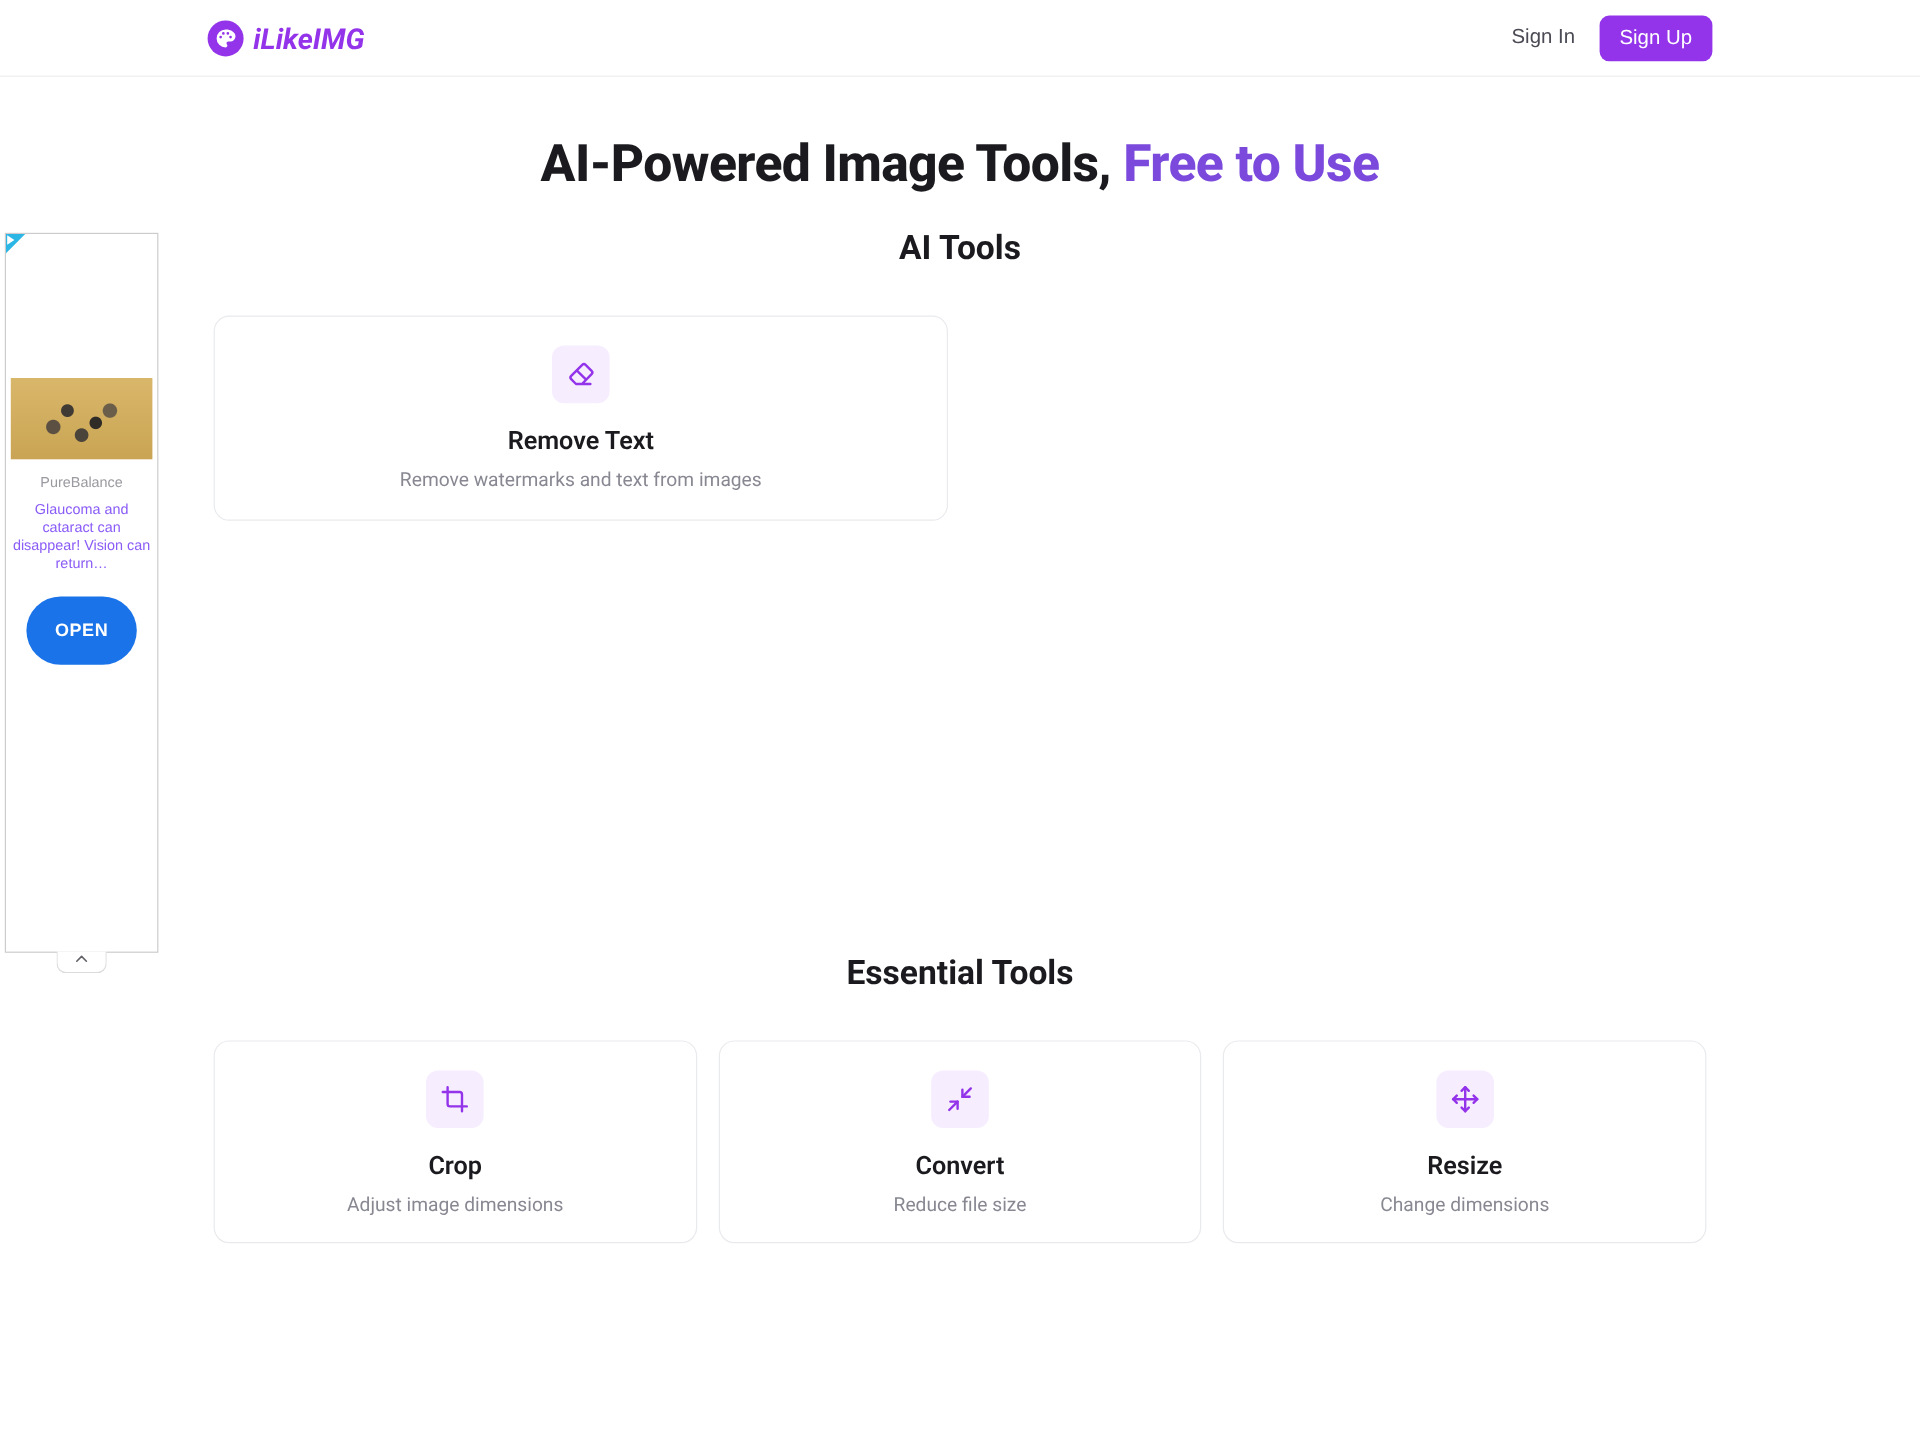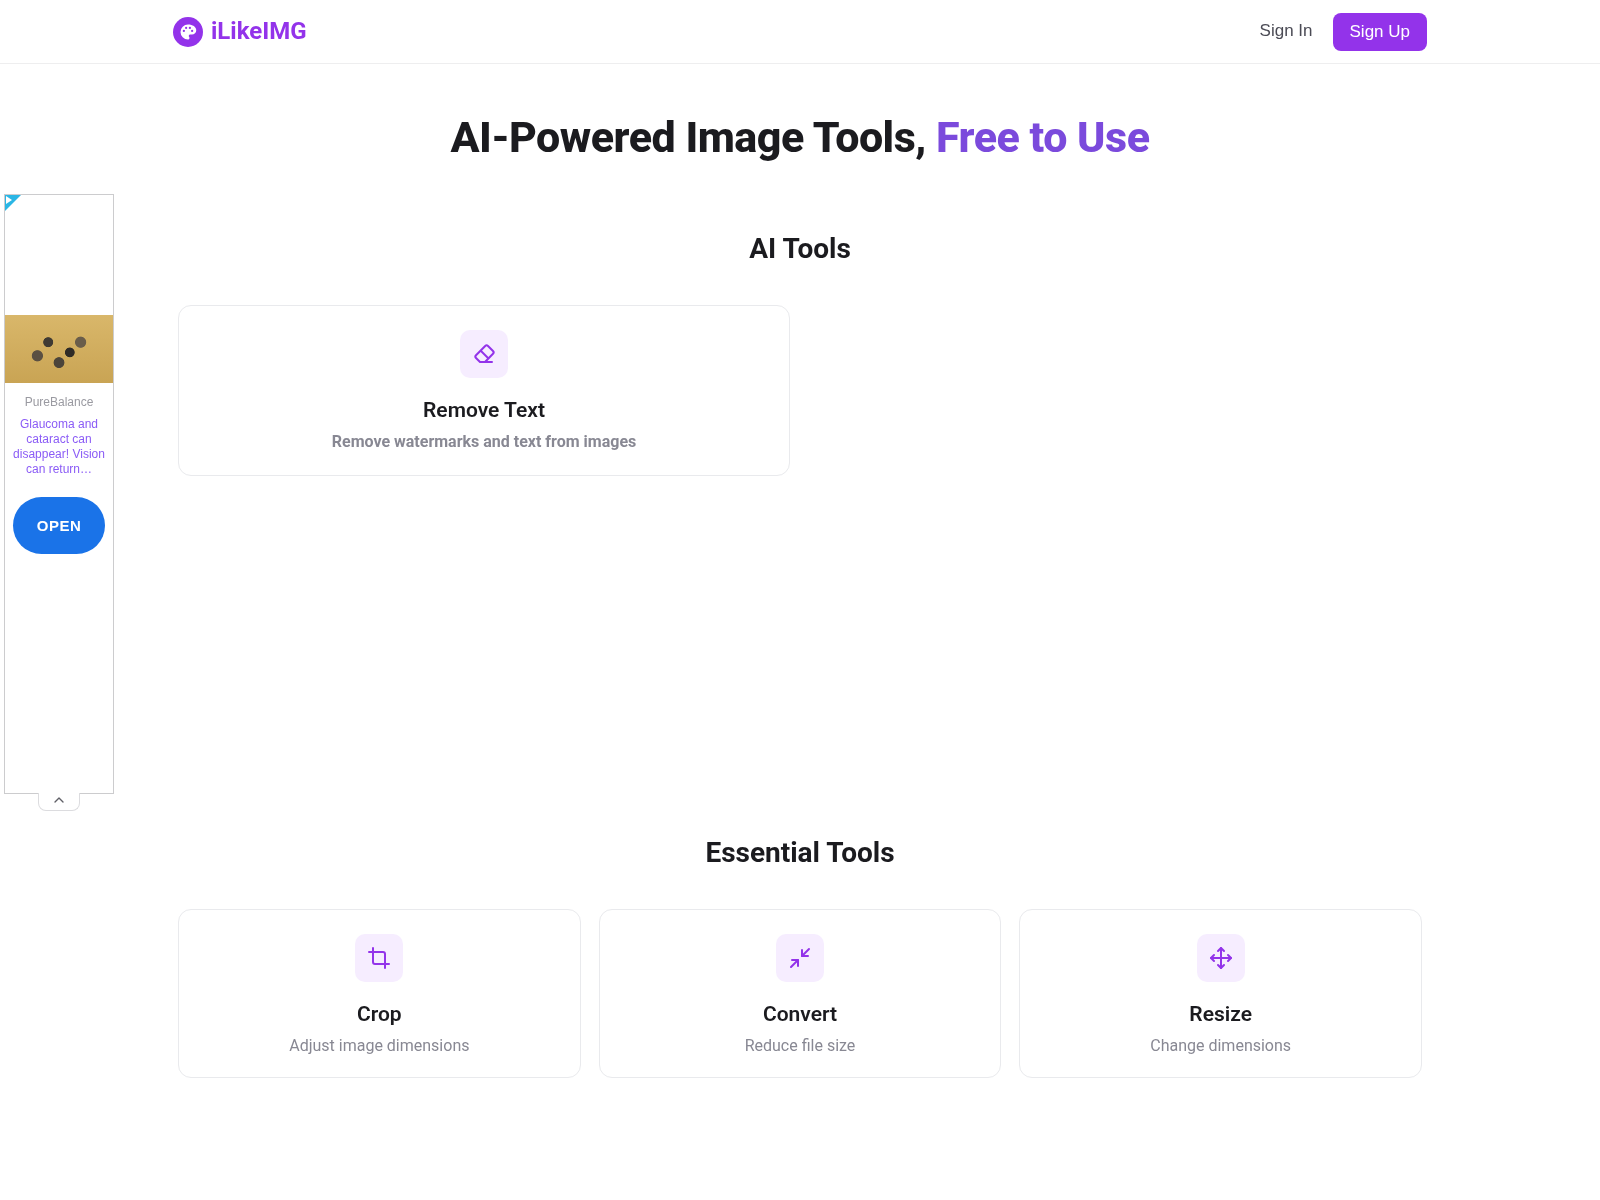"iLikeIMG" .logo-wrap { align-items: flex-start -> flex-end; font-style: none -> italic }
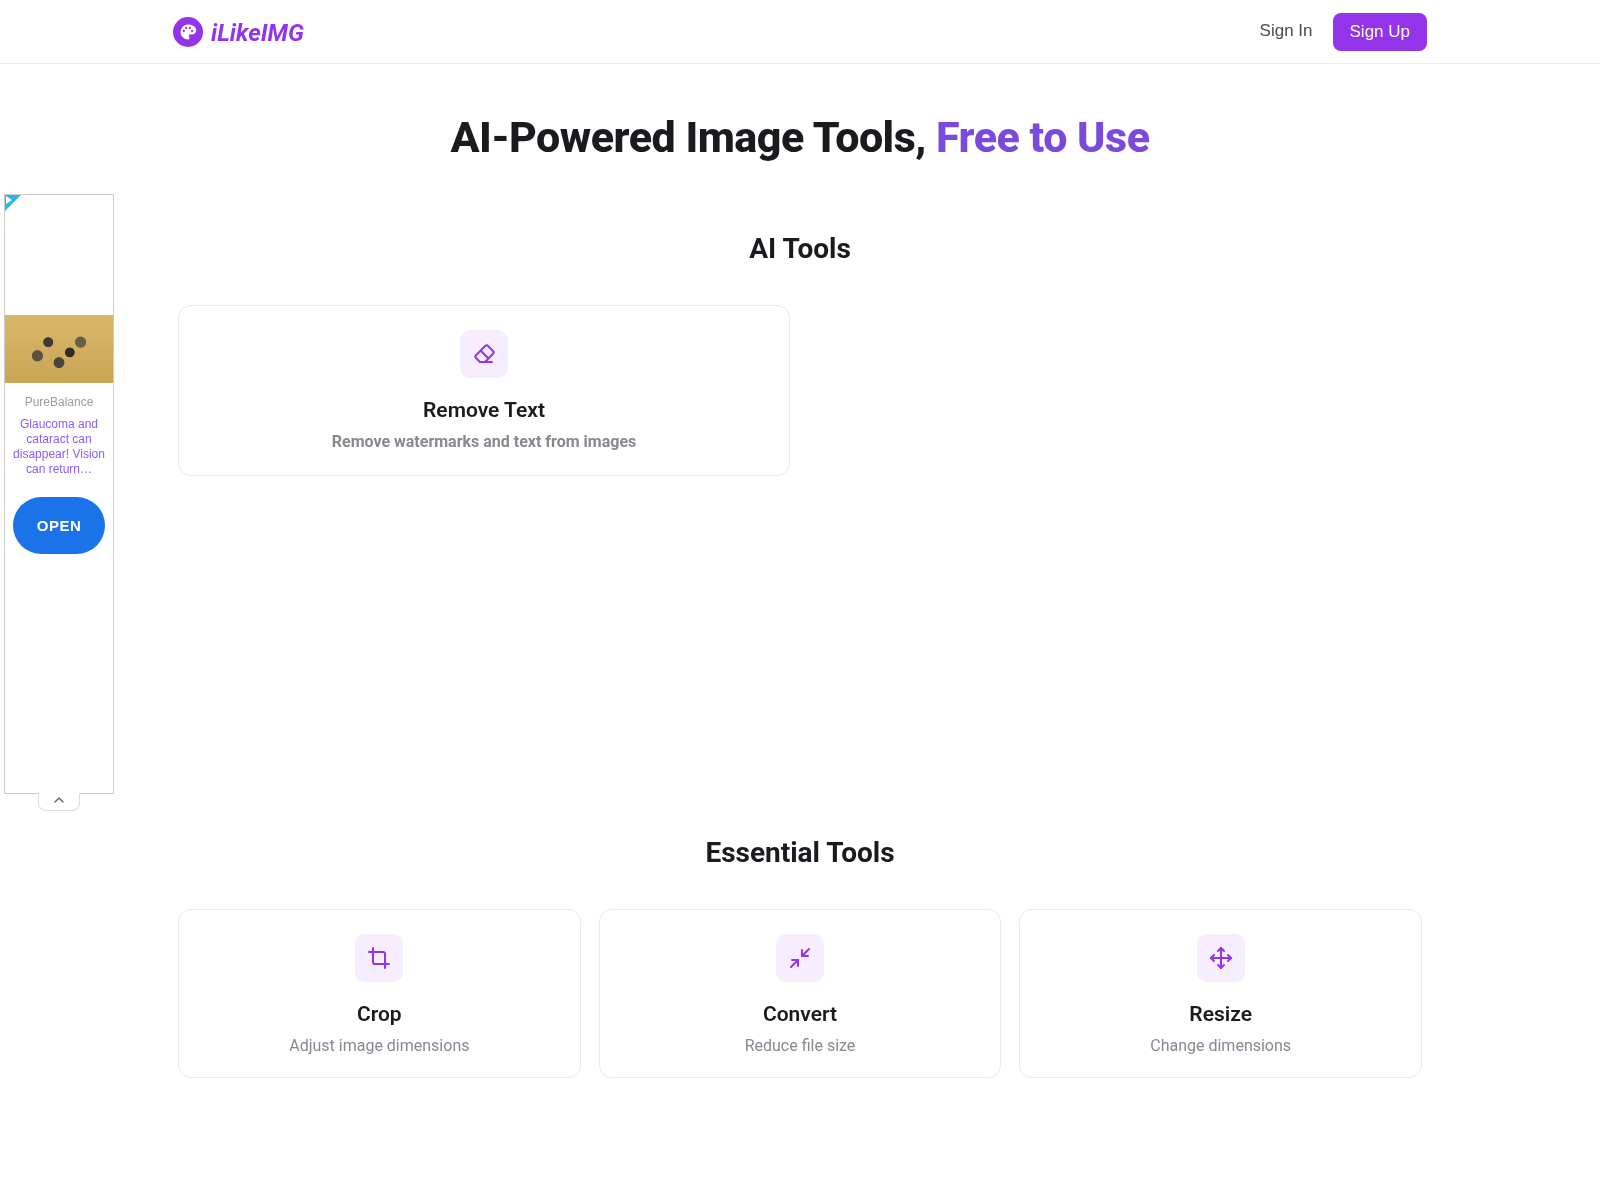"AI Tools" .section-ai-title { margin-top: 70px -> 28px }
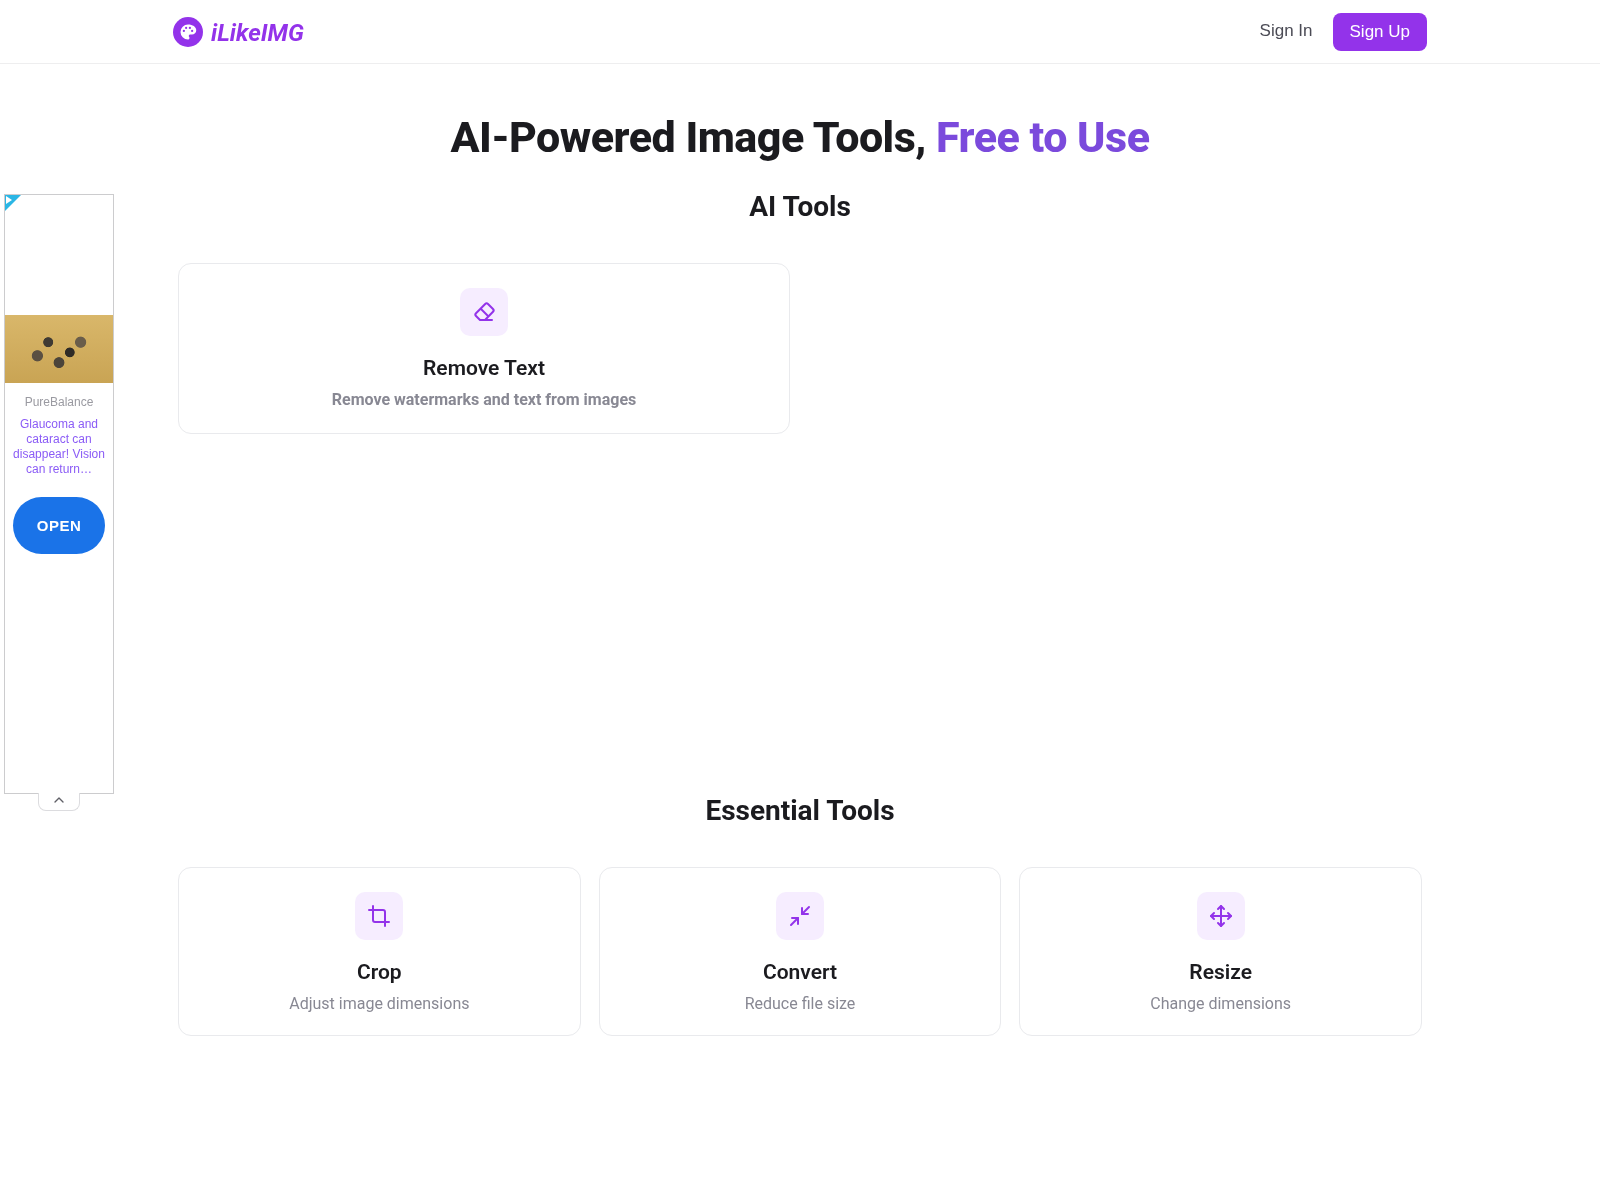"PureBalance" .ad { width: 110px -> 128px }
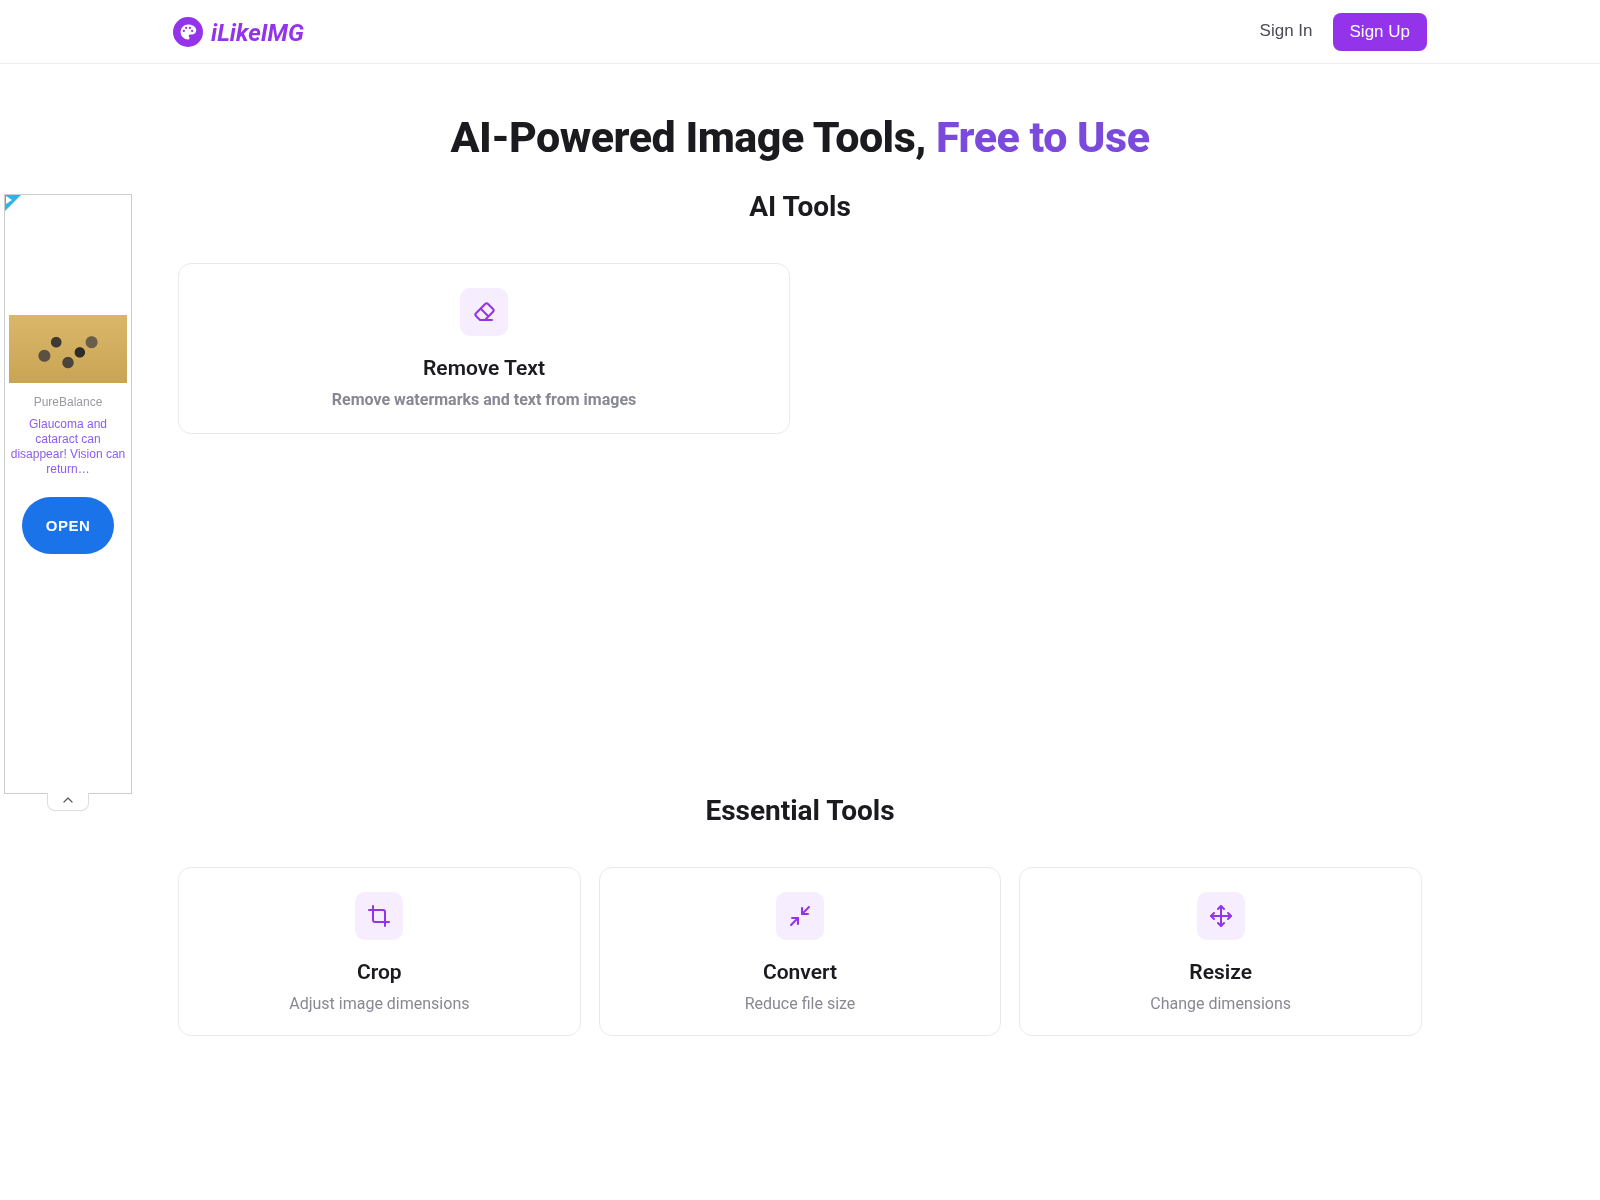"Remove watermarks and text from" .card-desc { font-weight: bold -> none }
